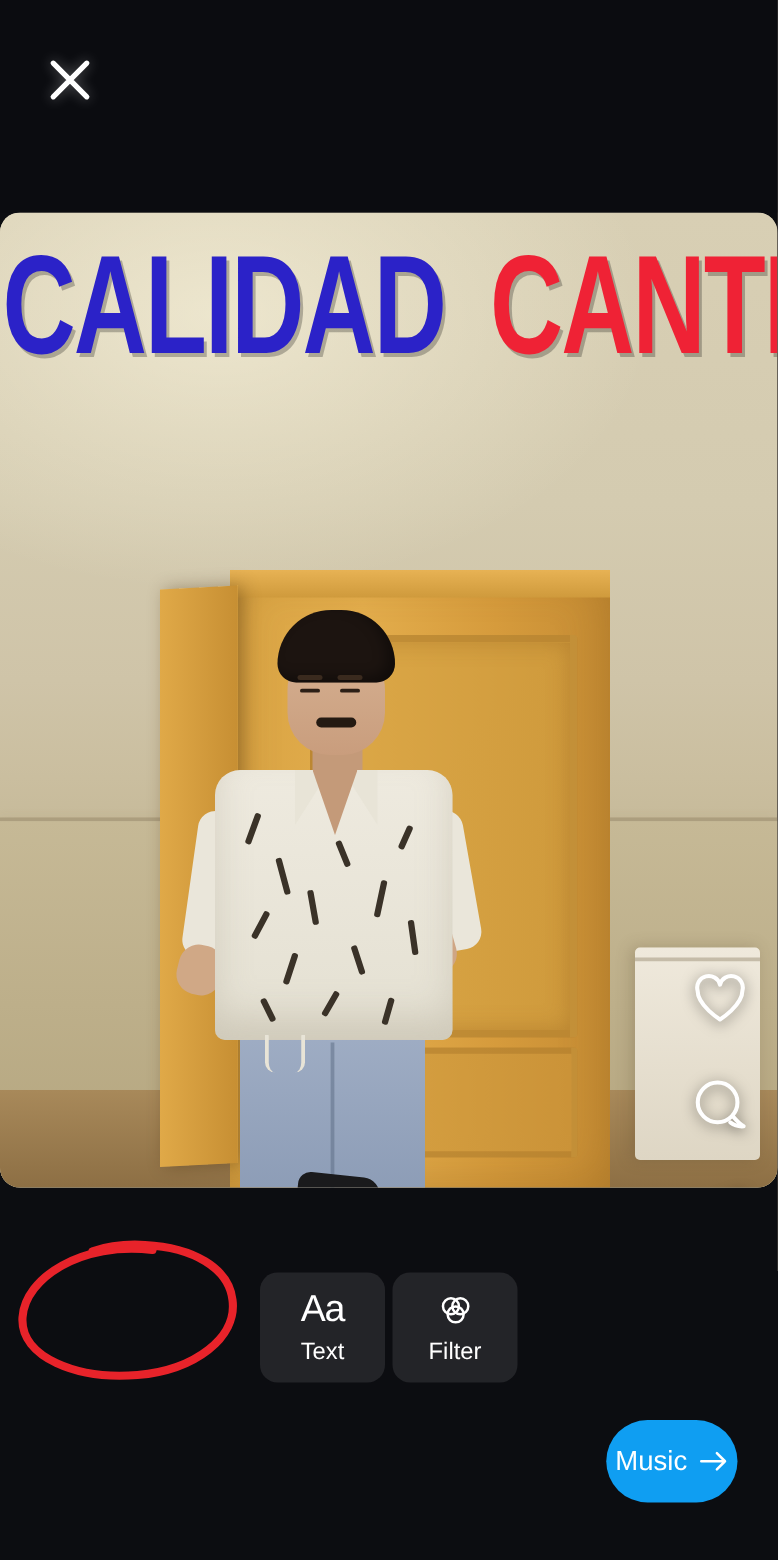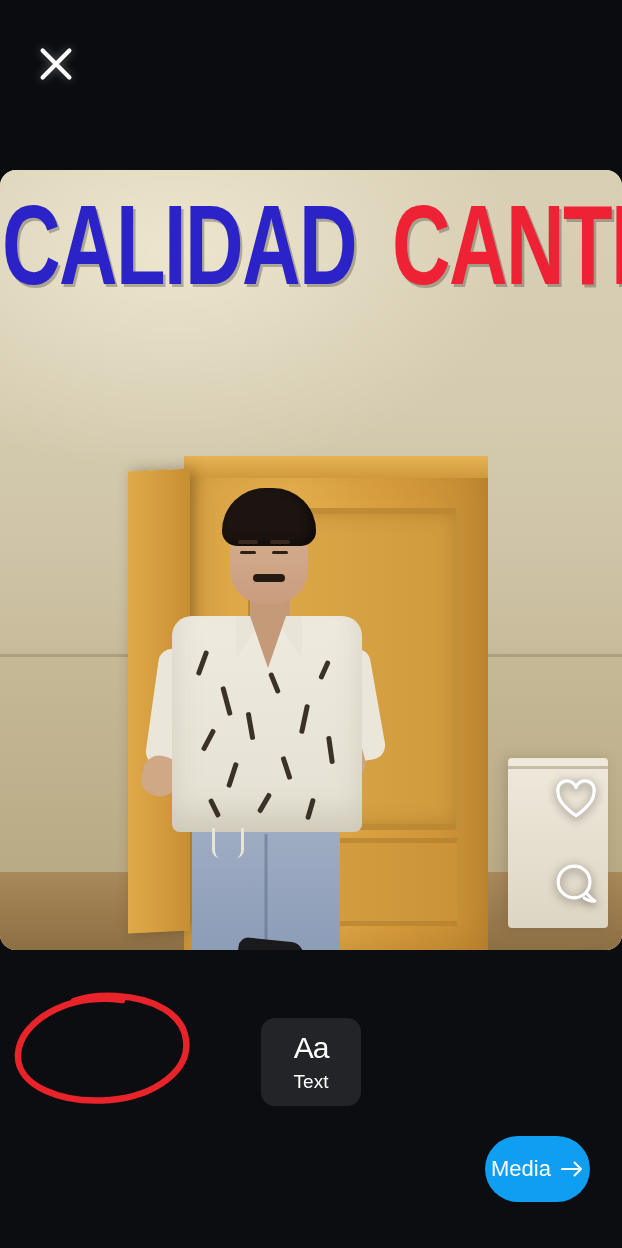"Filter" div.tool { html: none -> <div> <span> <svg> <circle></circle> <circle></circle> <circle></circle> </svg> </span> <span>Filter</span> </div> }
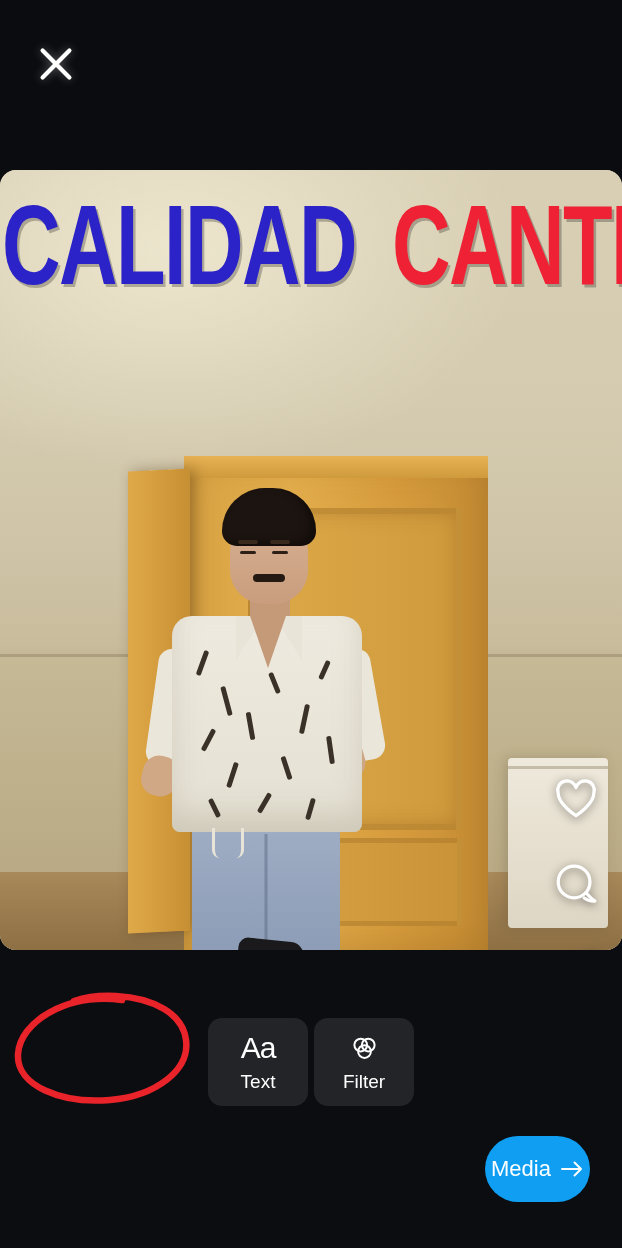"Media" span.next-label { text: Media -> Music }
